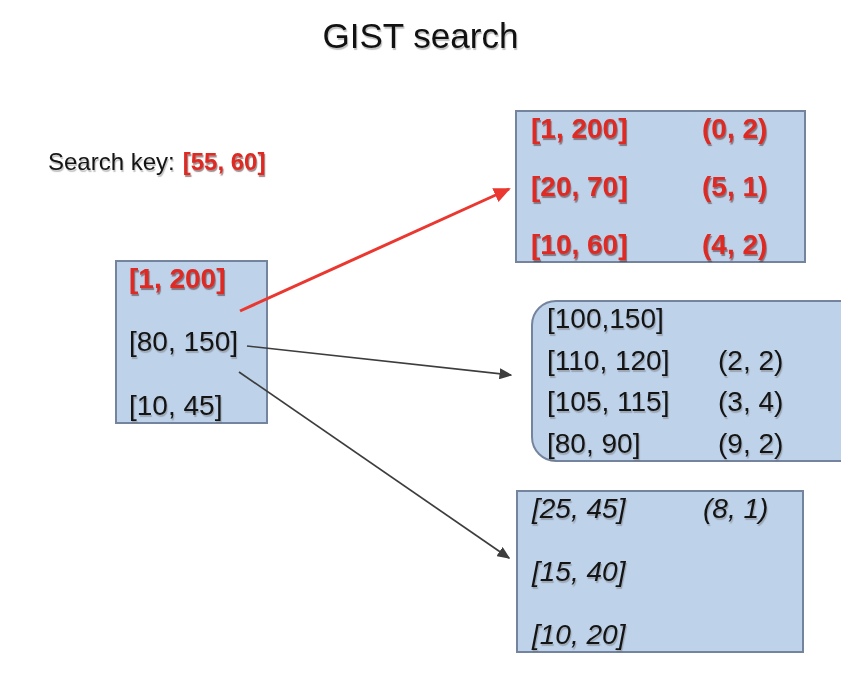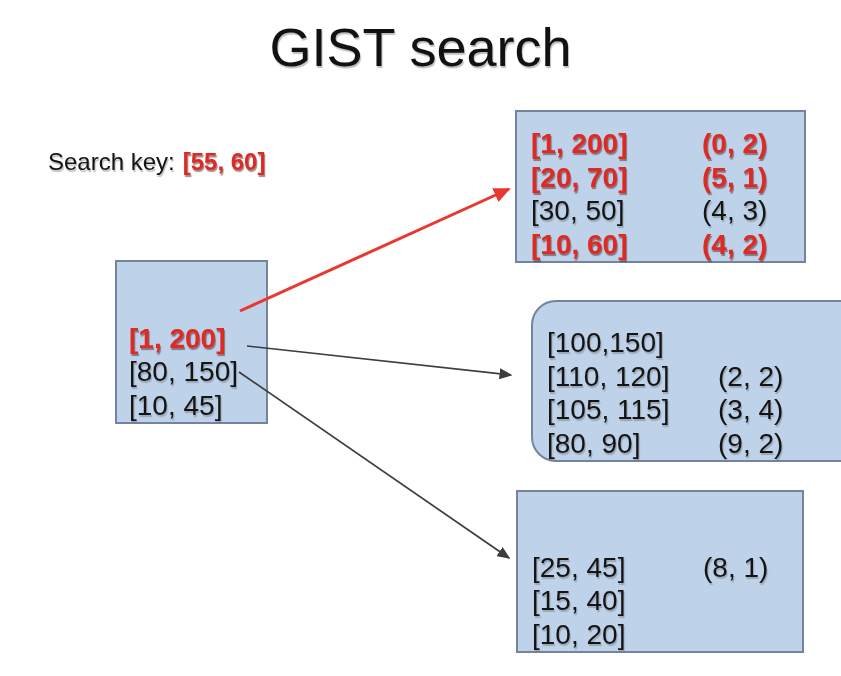"GIST search" #title { font-size: 54px -> 35px }
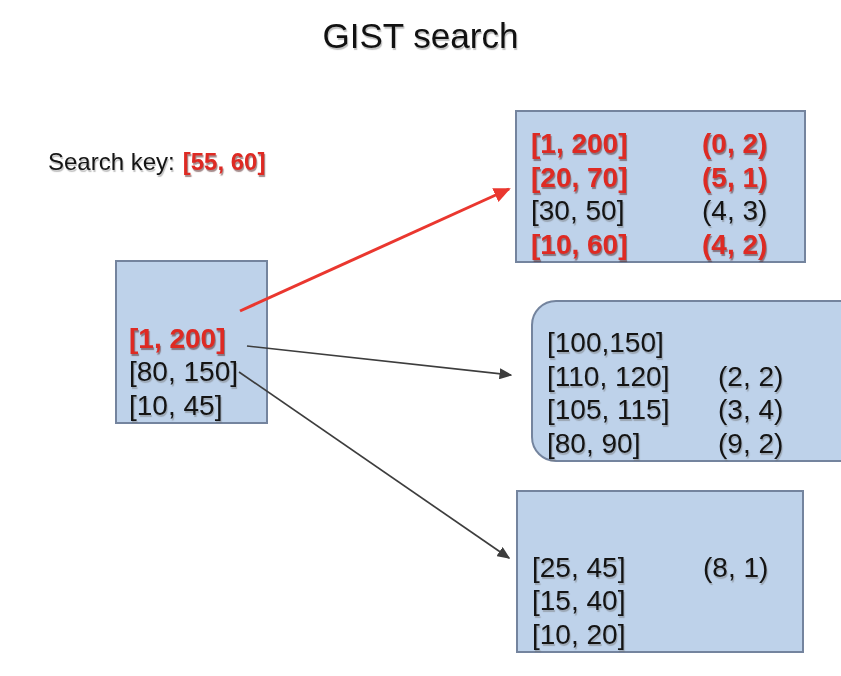"[1, 200]" .node-box { justify-content: flex-end -> space-between }
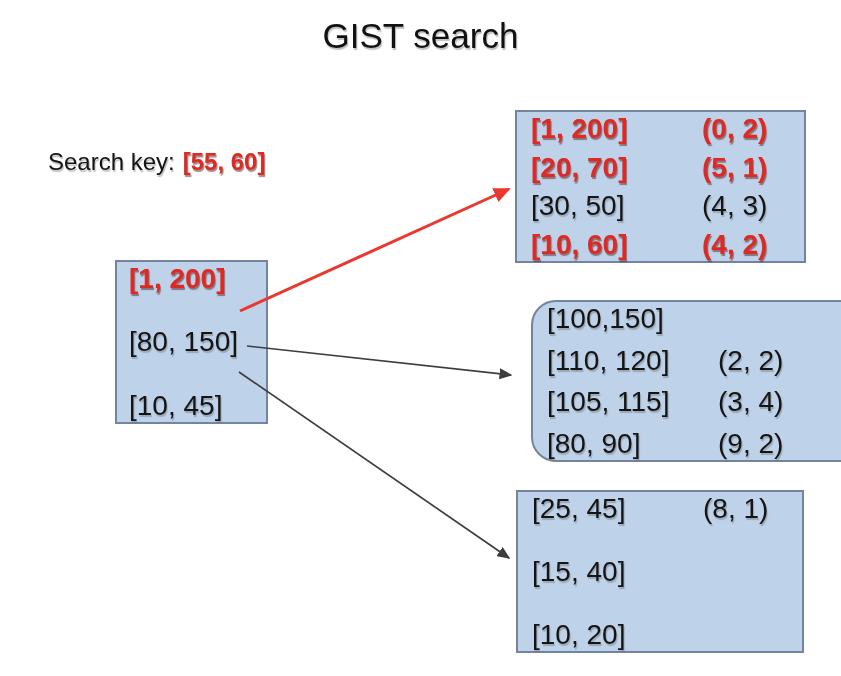"[30, 50]" div.entry-row { html: <div> <span>[30, 50]</span> <span>(4, 3)</span> </div> -> none }
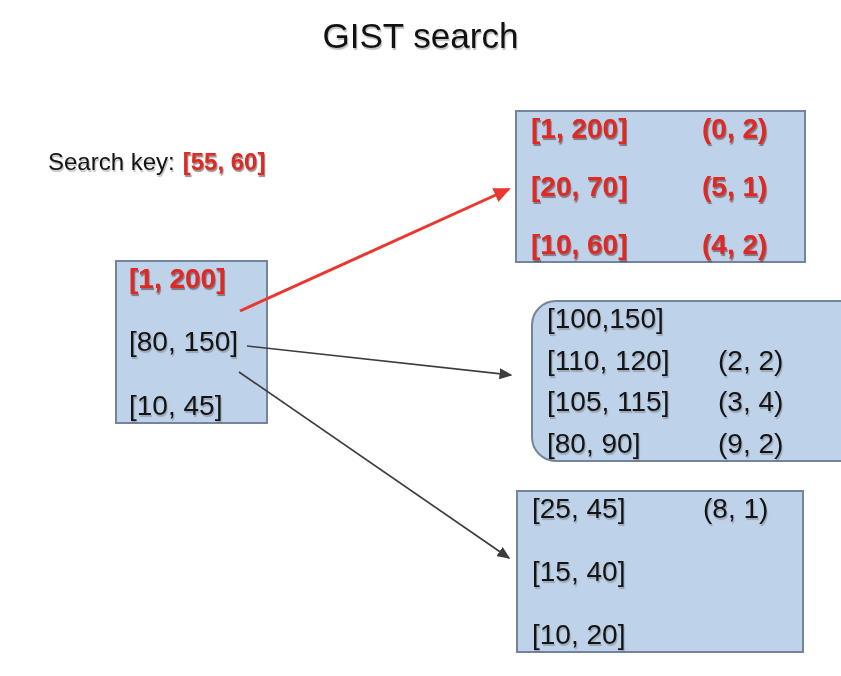"[25, 45]" #leaf-node-3 { font-style: none -> italic }
